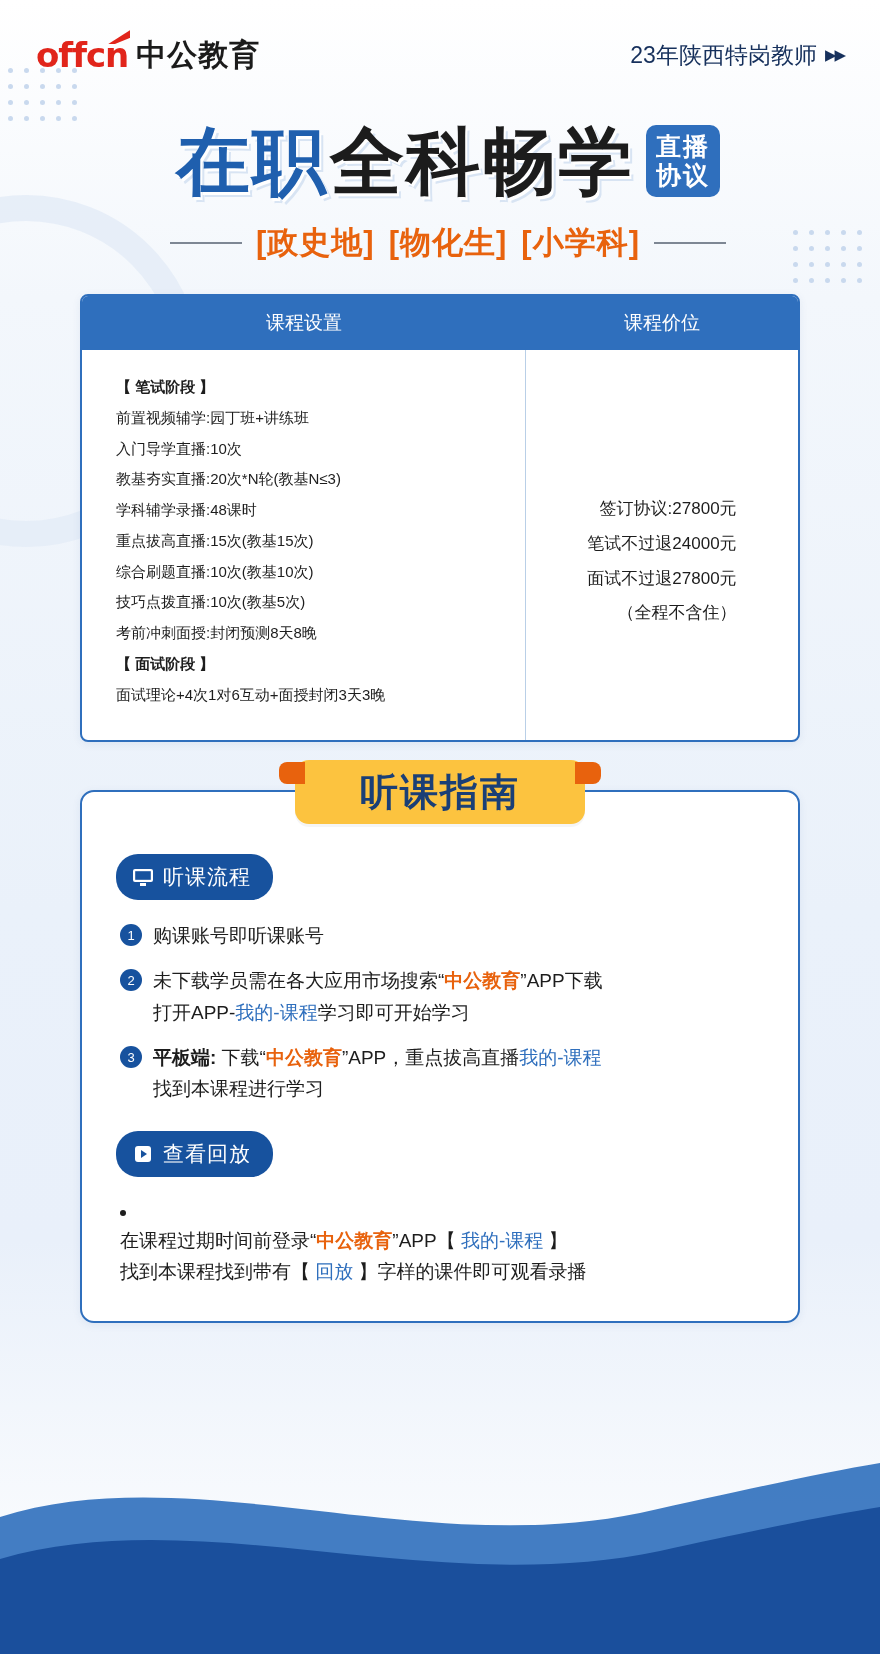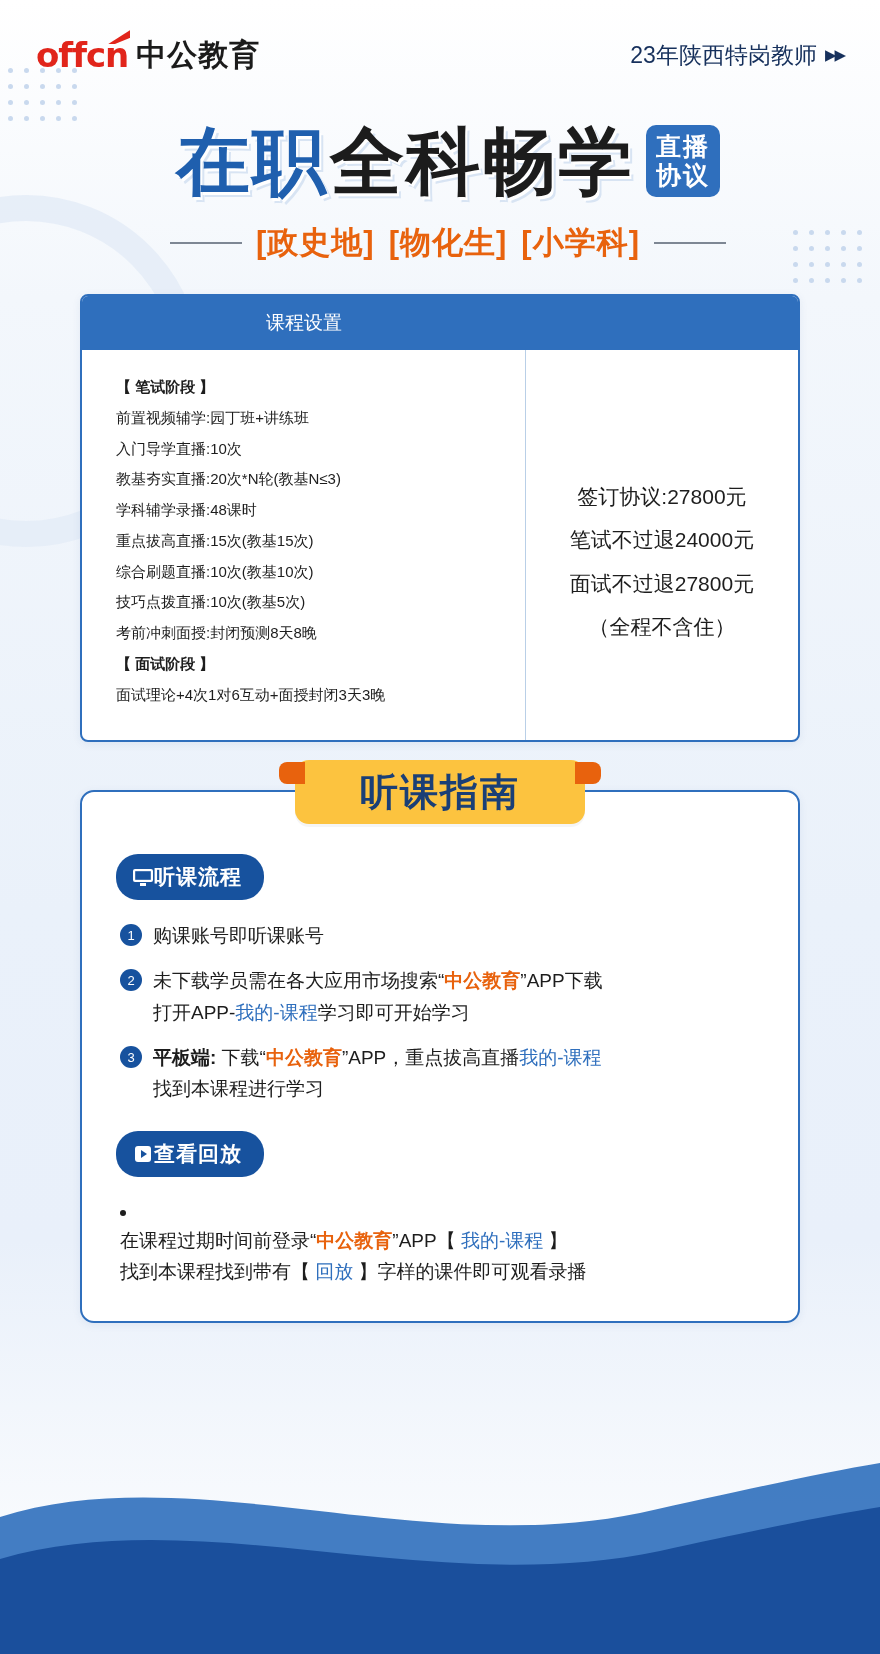"课程价位" div.th { html: none -> <div>课程价位</div> }
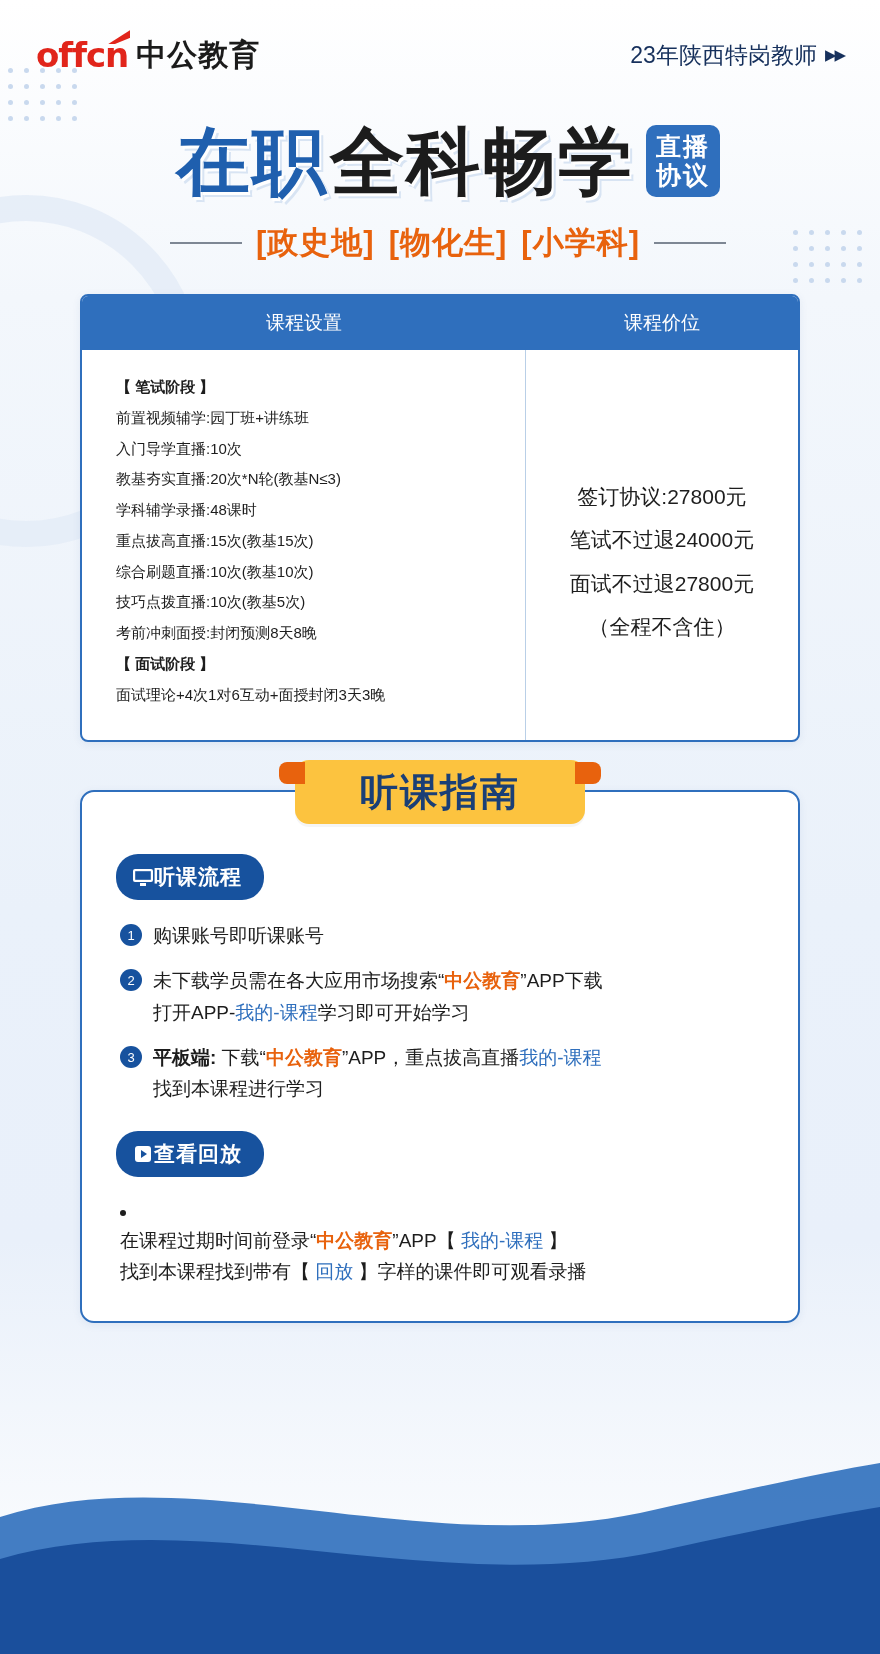"签订协议:27800元" .price { font-size: 21px -> 17px; text-align: center -> right }
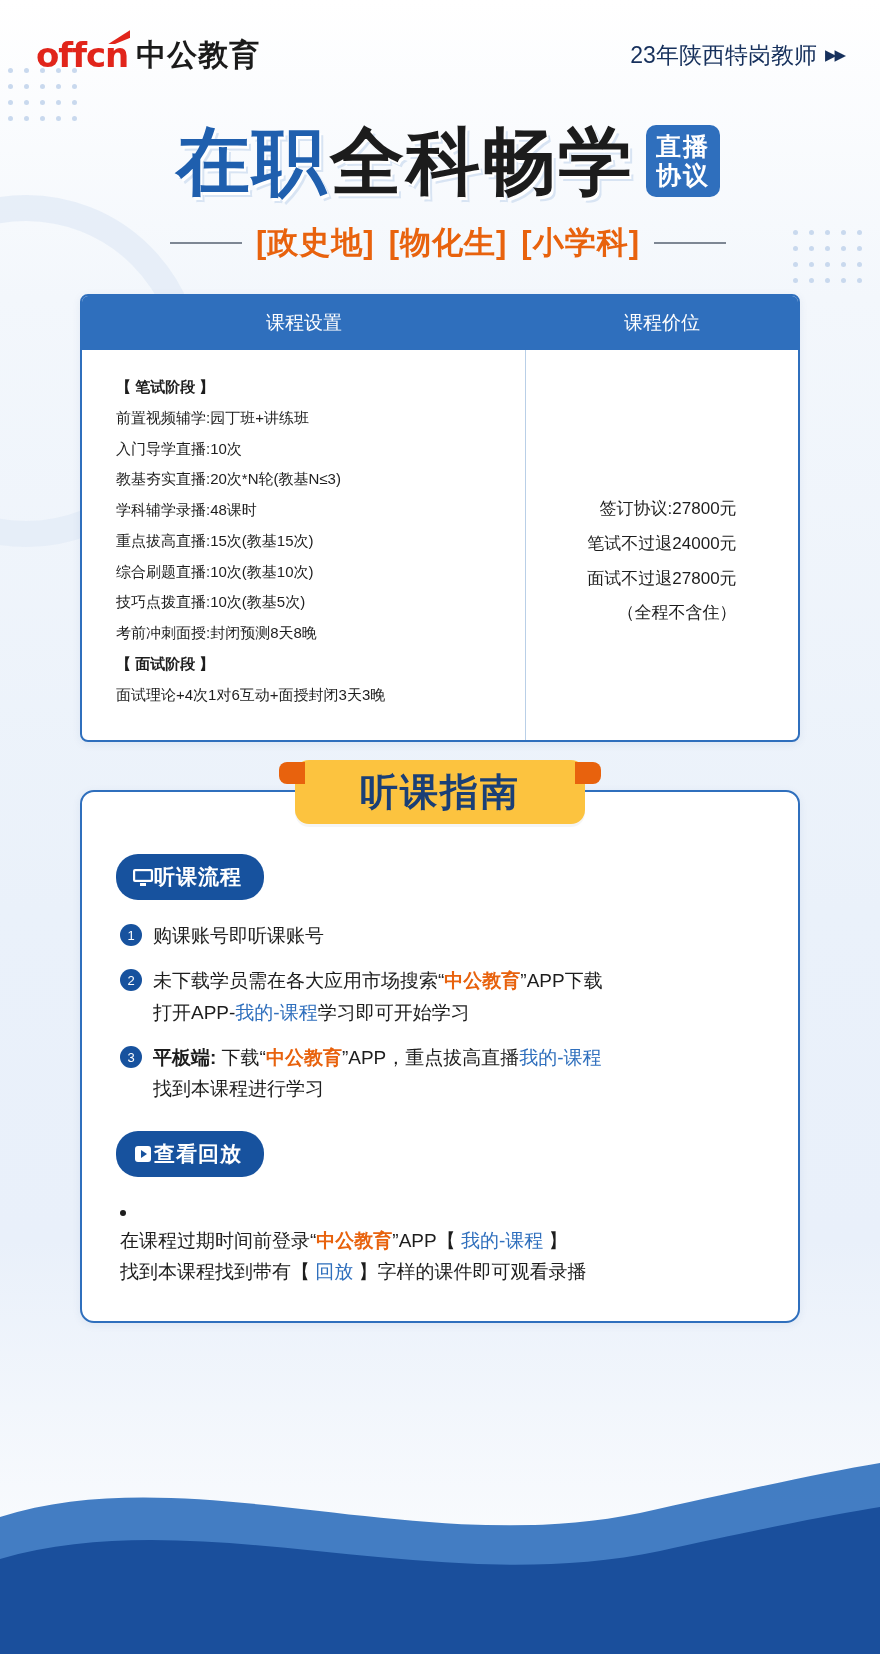"听课流程" .pill { font-weight: bold -> normal; gap: 0 -> 9px }
